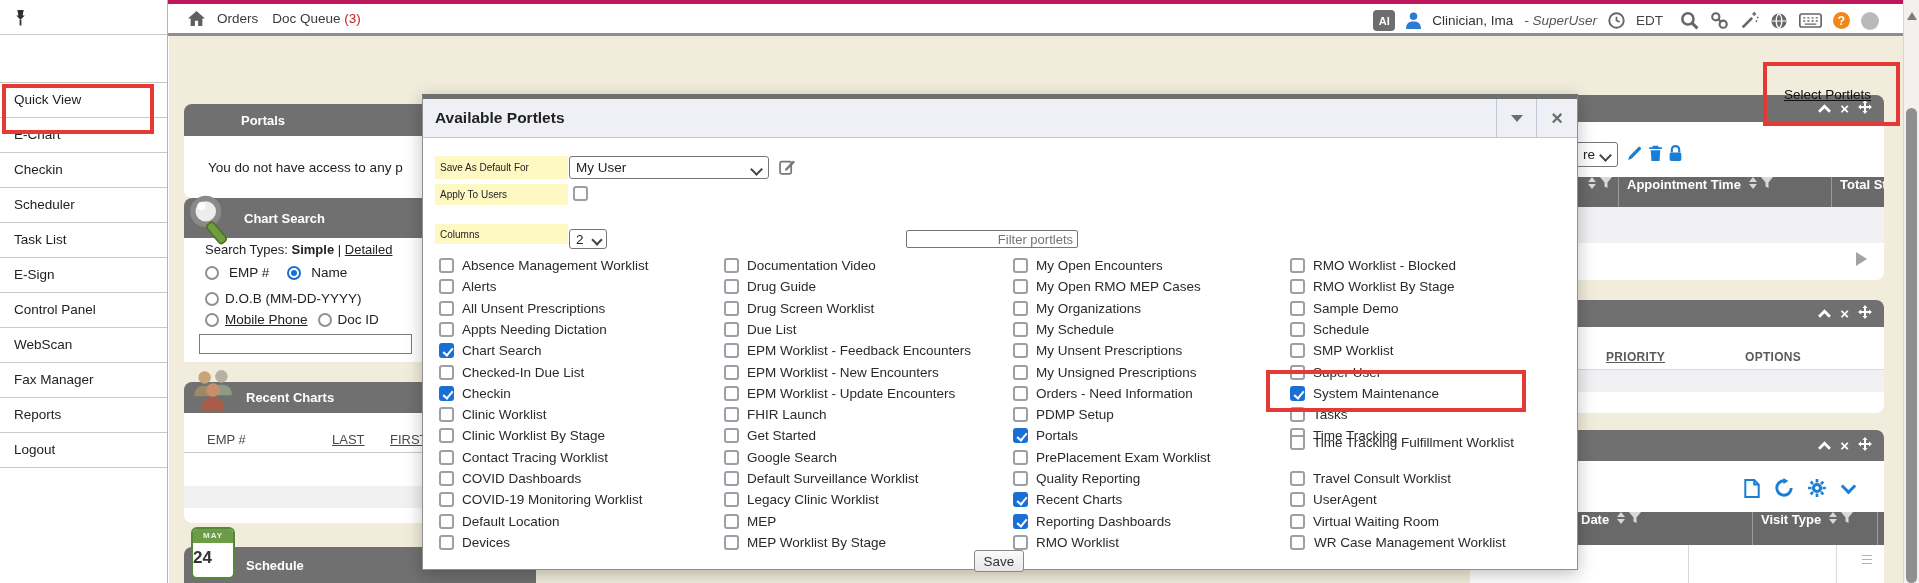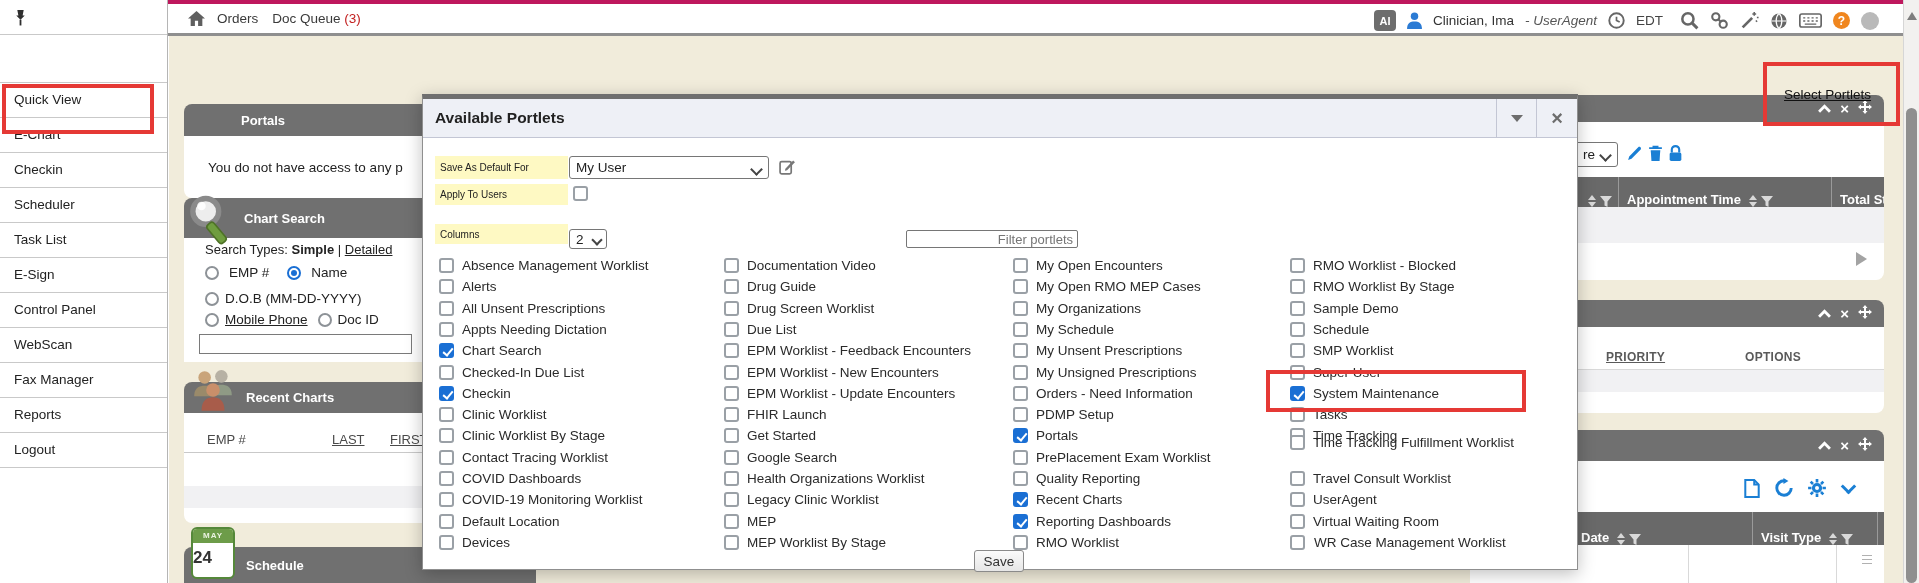"- UserAgent" span.user-role { text: UserAgent -> SuperUser }
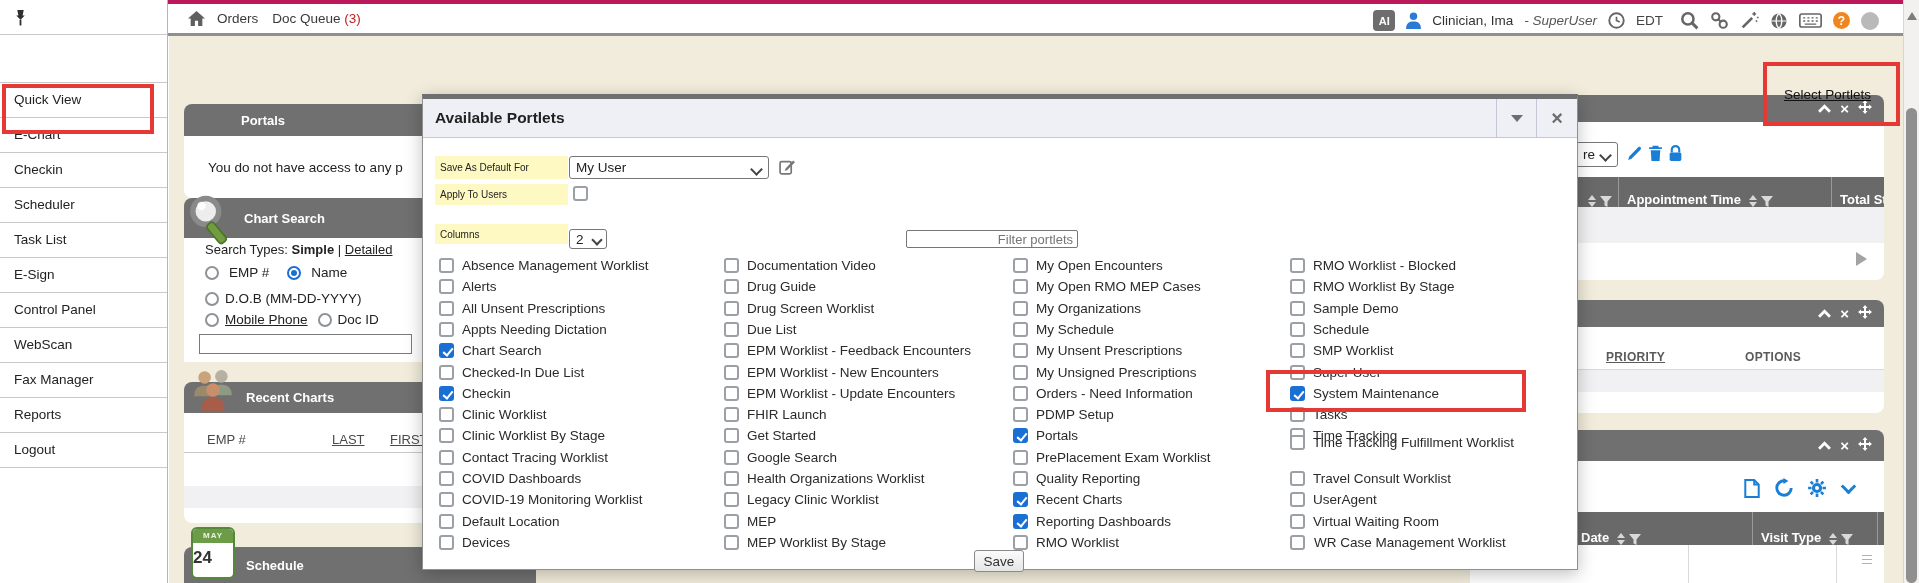"Appointment Time" .gh-cell { align-items: flex-end -> flex-start }
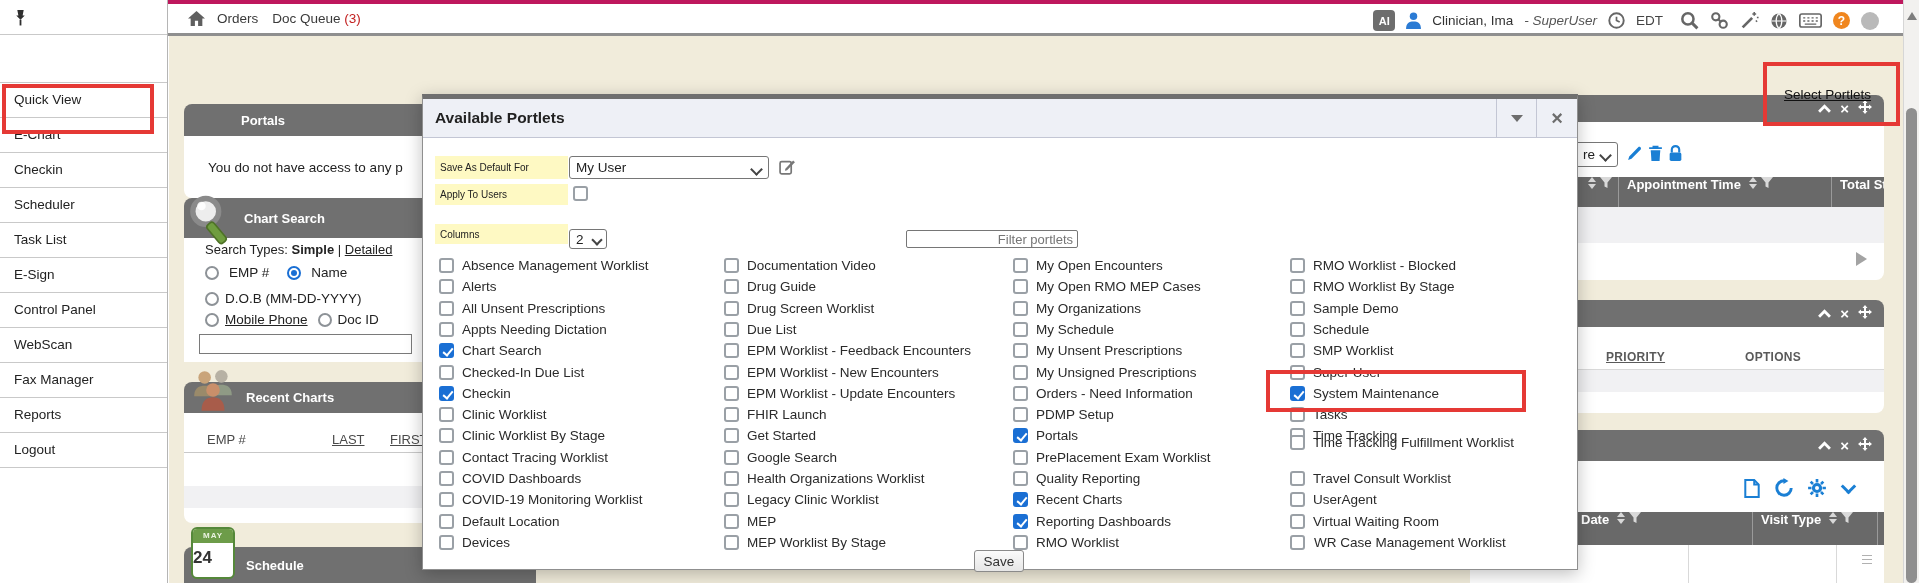"Health Organizations Worklist" span.portlet-label { text: Health Organizations -> Default Surveillance }
